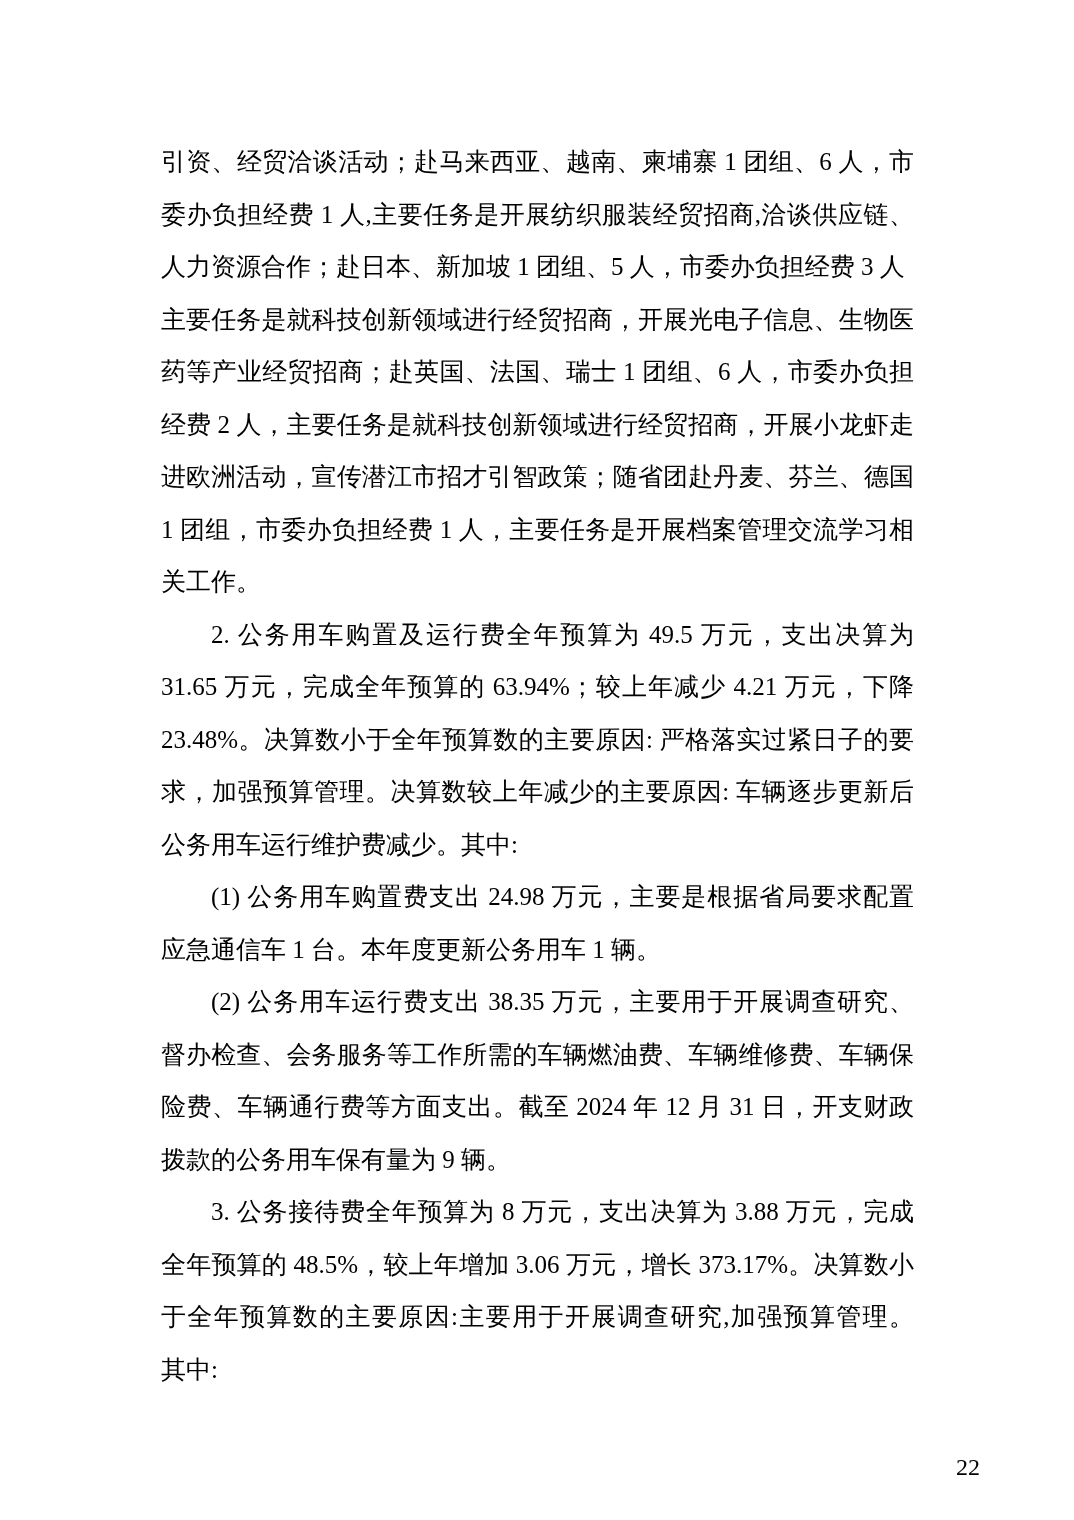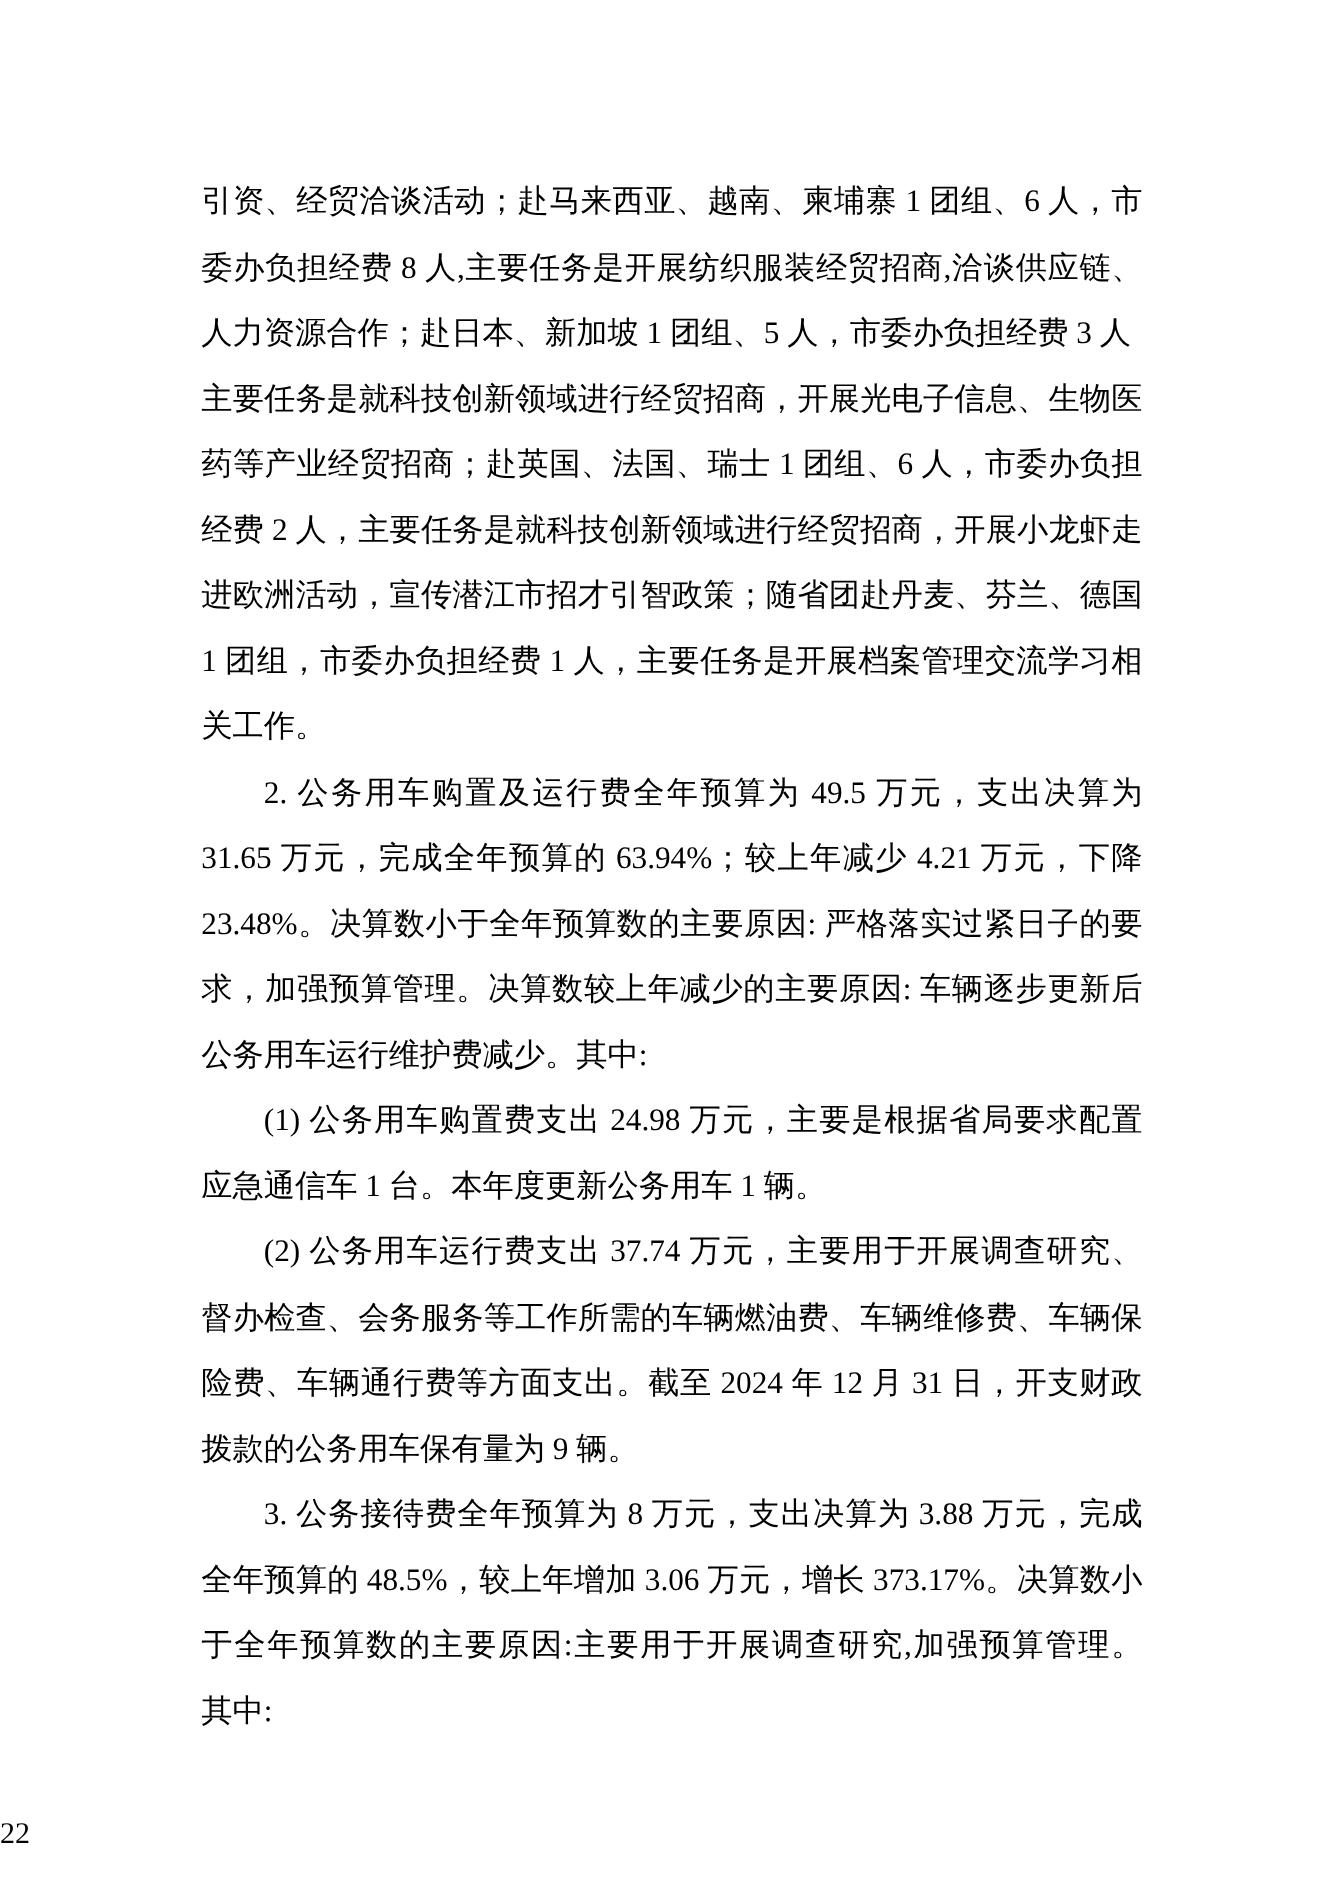"委办负担经费 8 人,主要任务是开展纺织服装经贸招商,洽谈供应链、" div.line { text: 8 -> 1 }
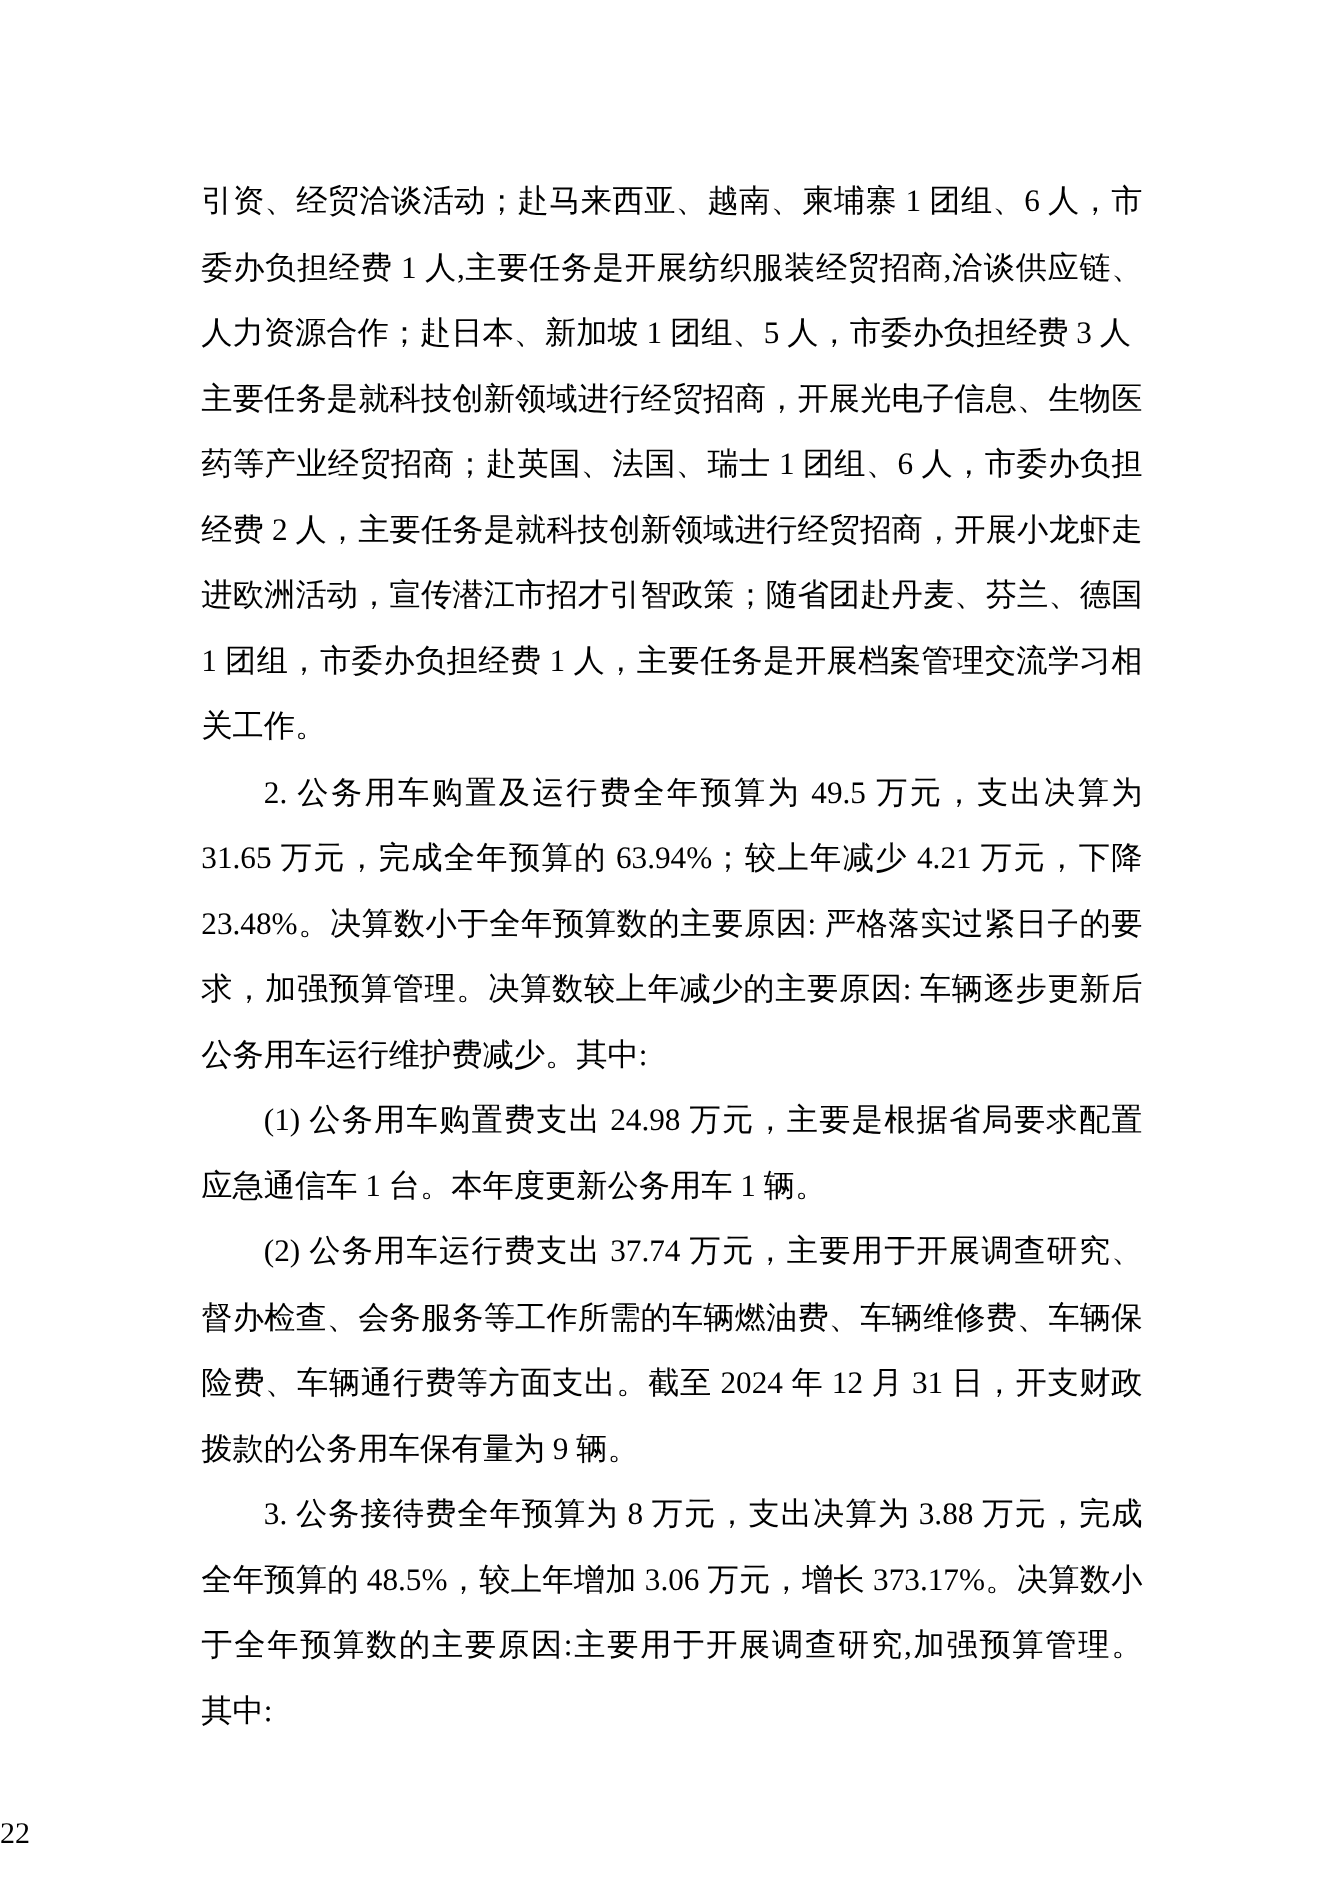"(2) 公务用车运行费支出 37.74 万元，主要用于开展调查研究、" div.line { text: 37.74 -> 38.35 }
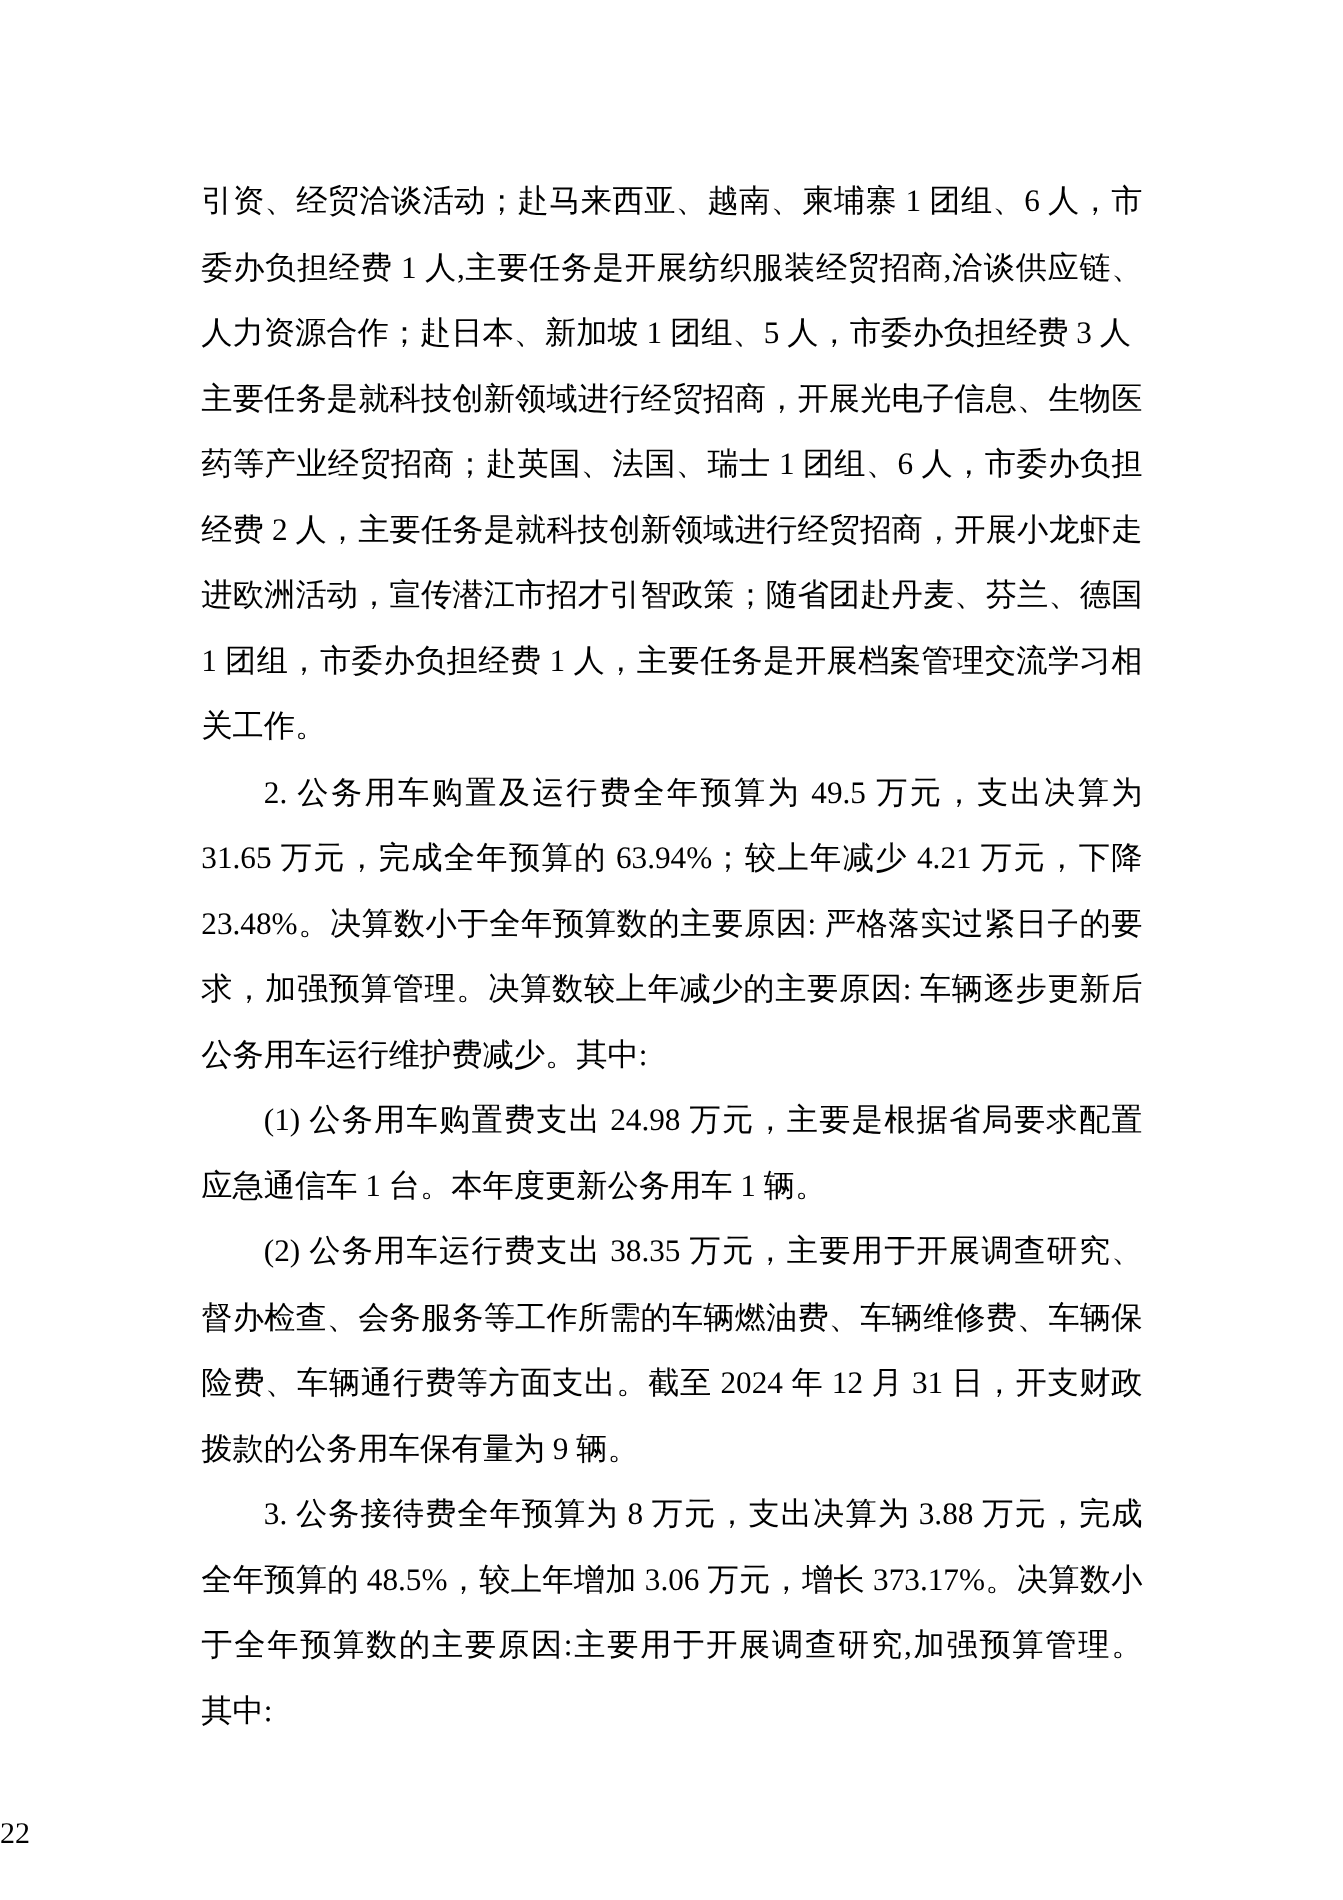"22" .footer { text-align: left -> right }
